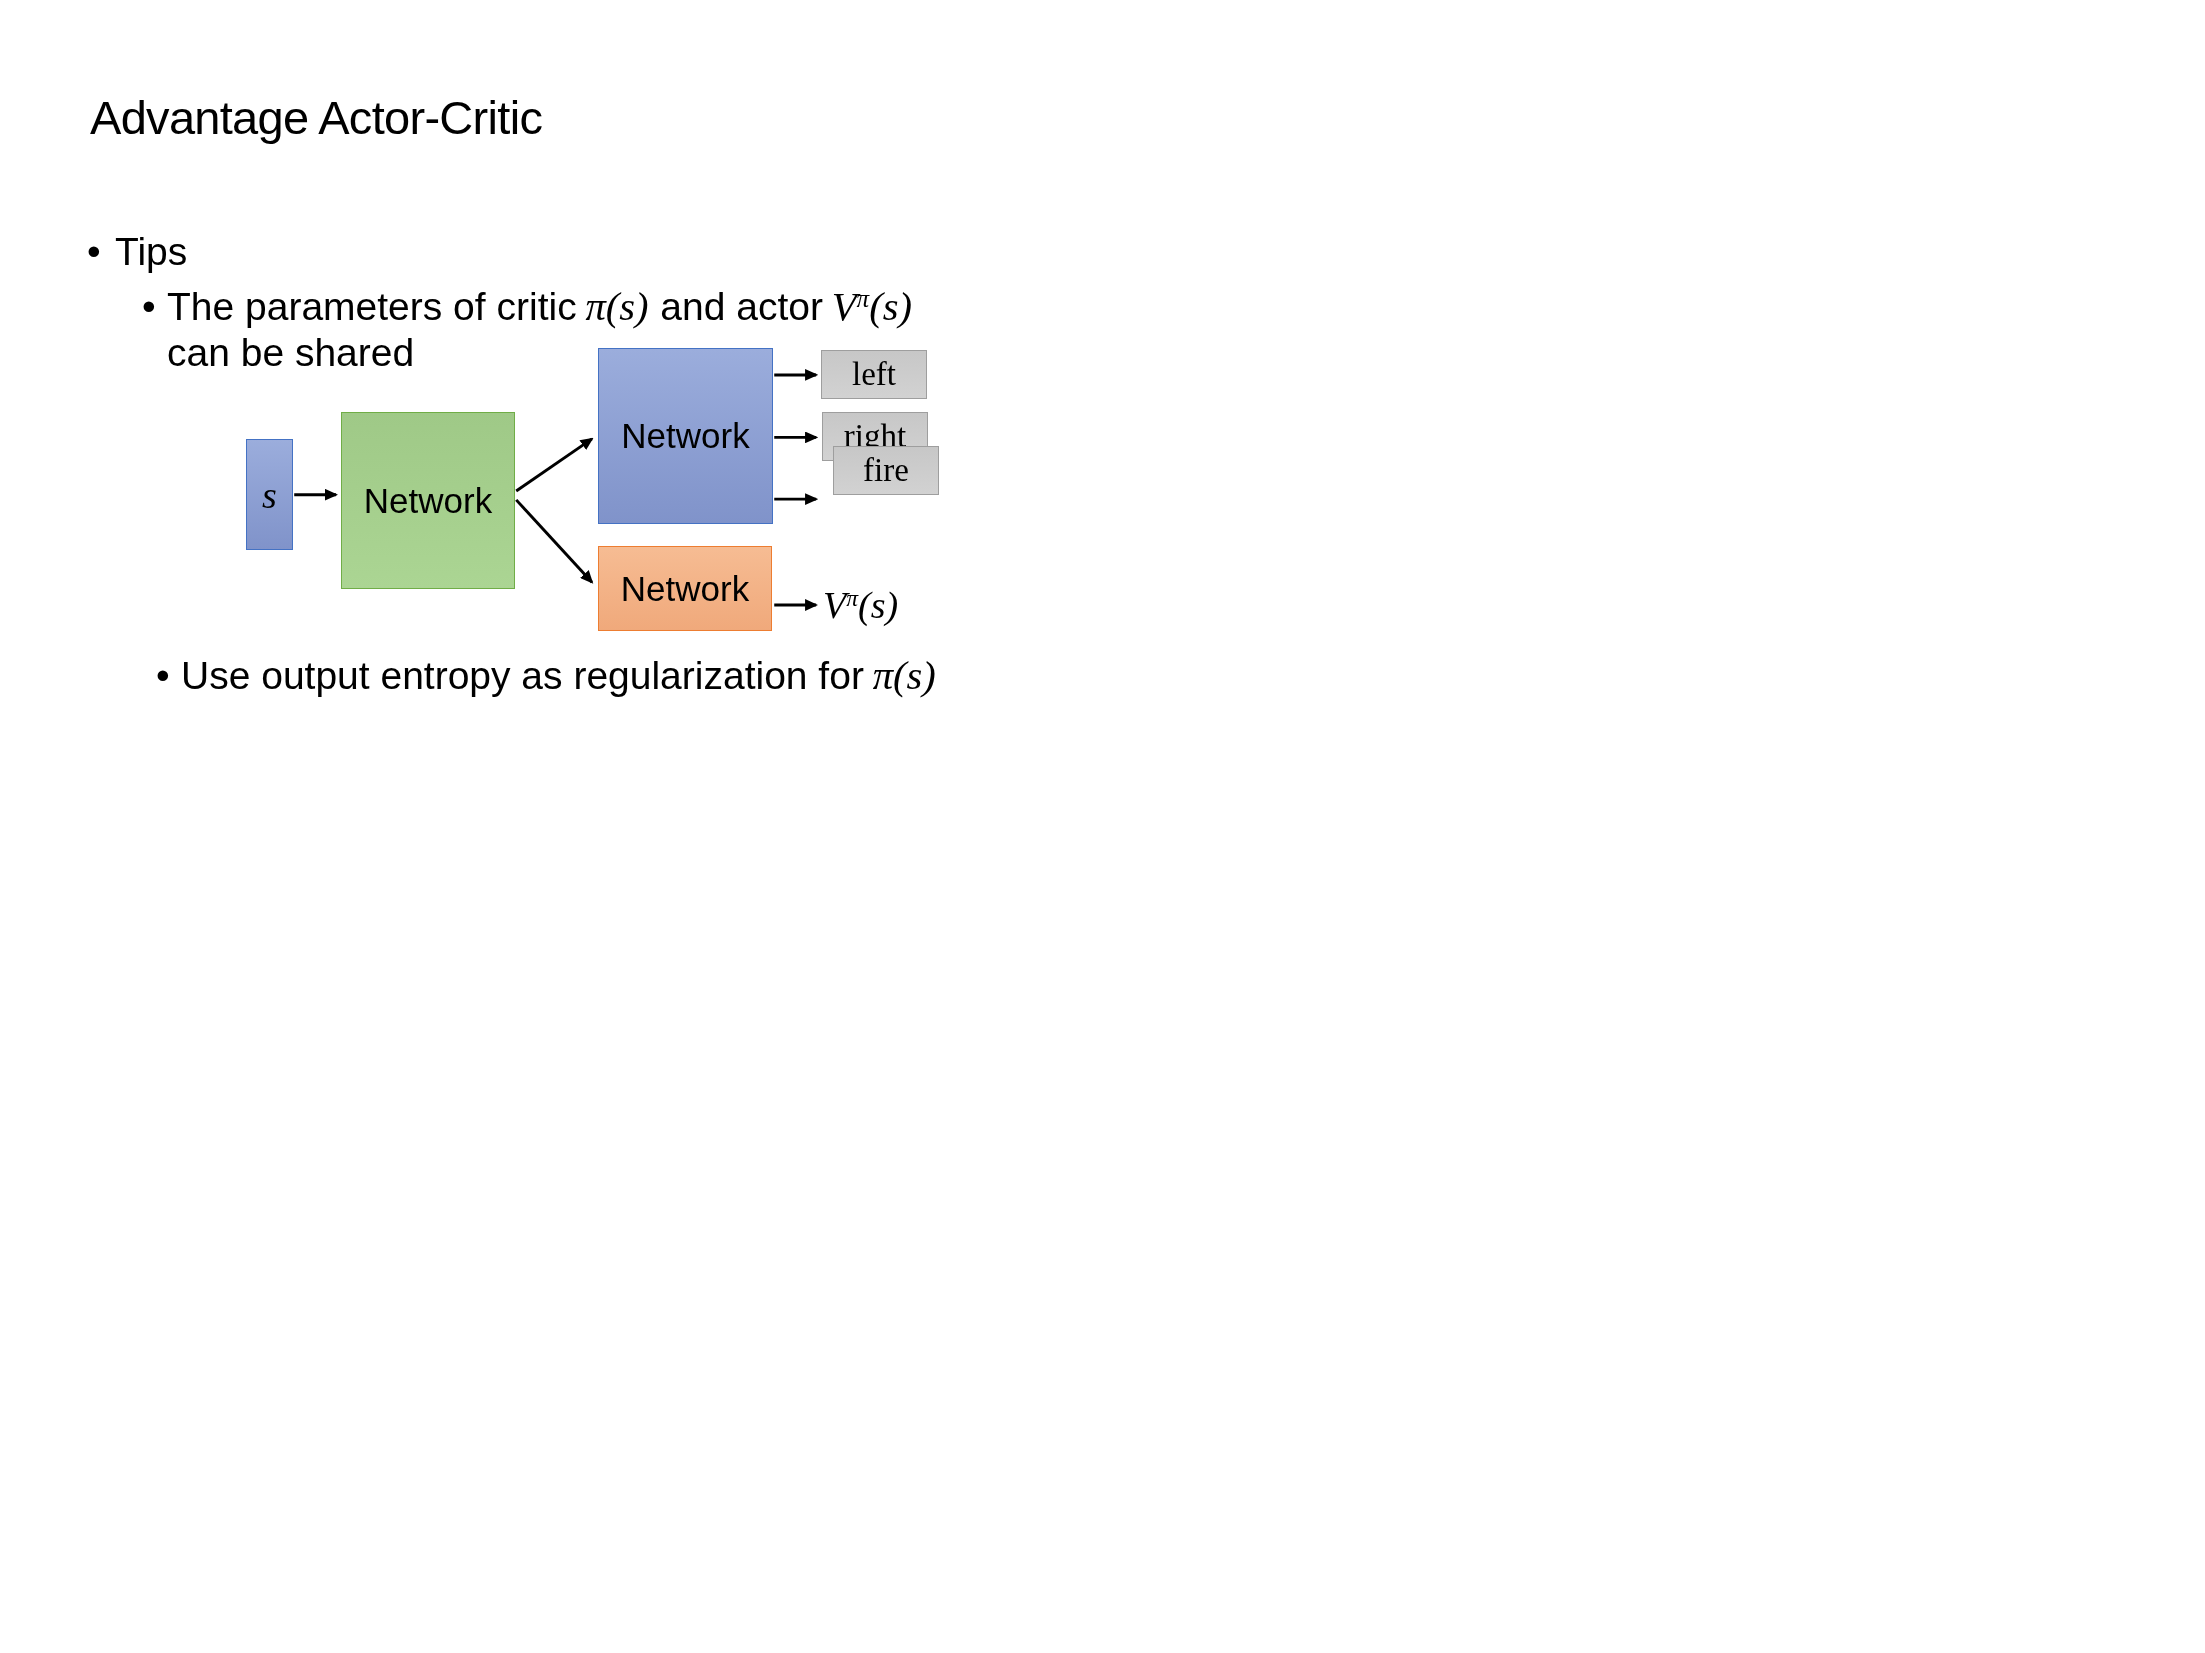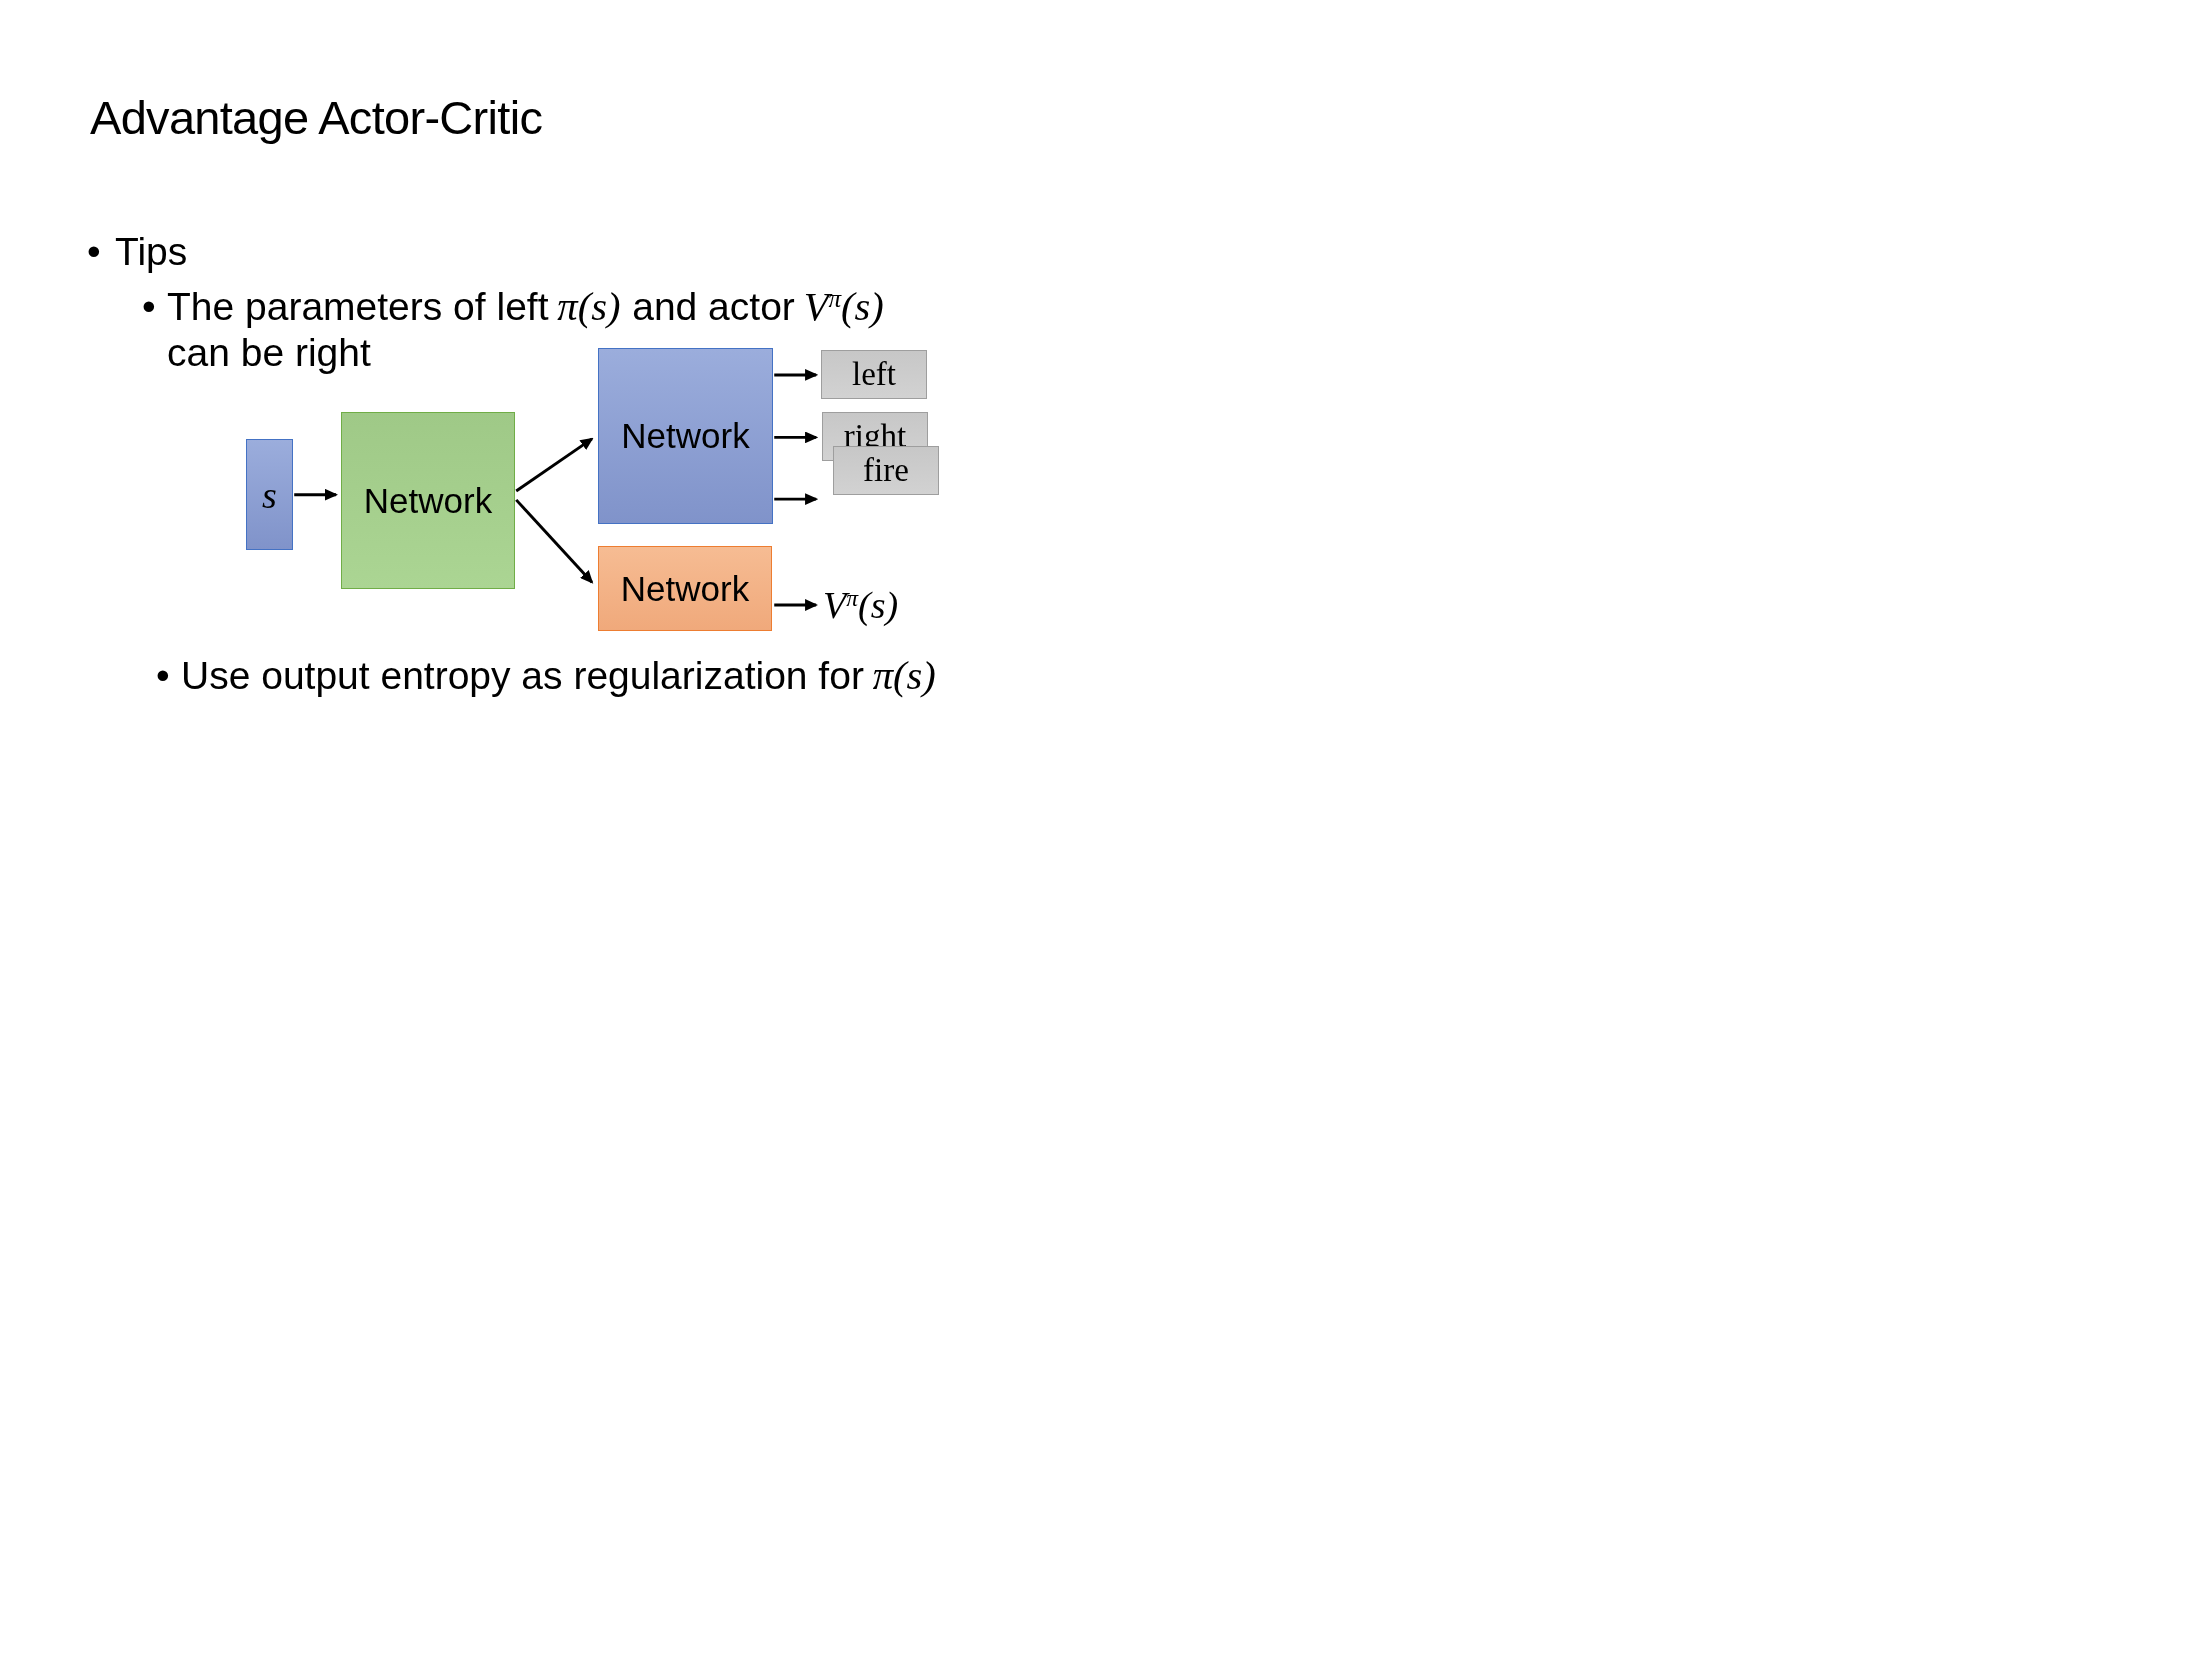"The parameters of left" span { text: left -> critic }
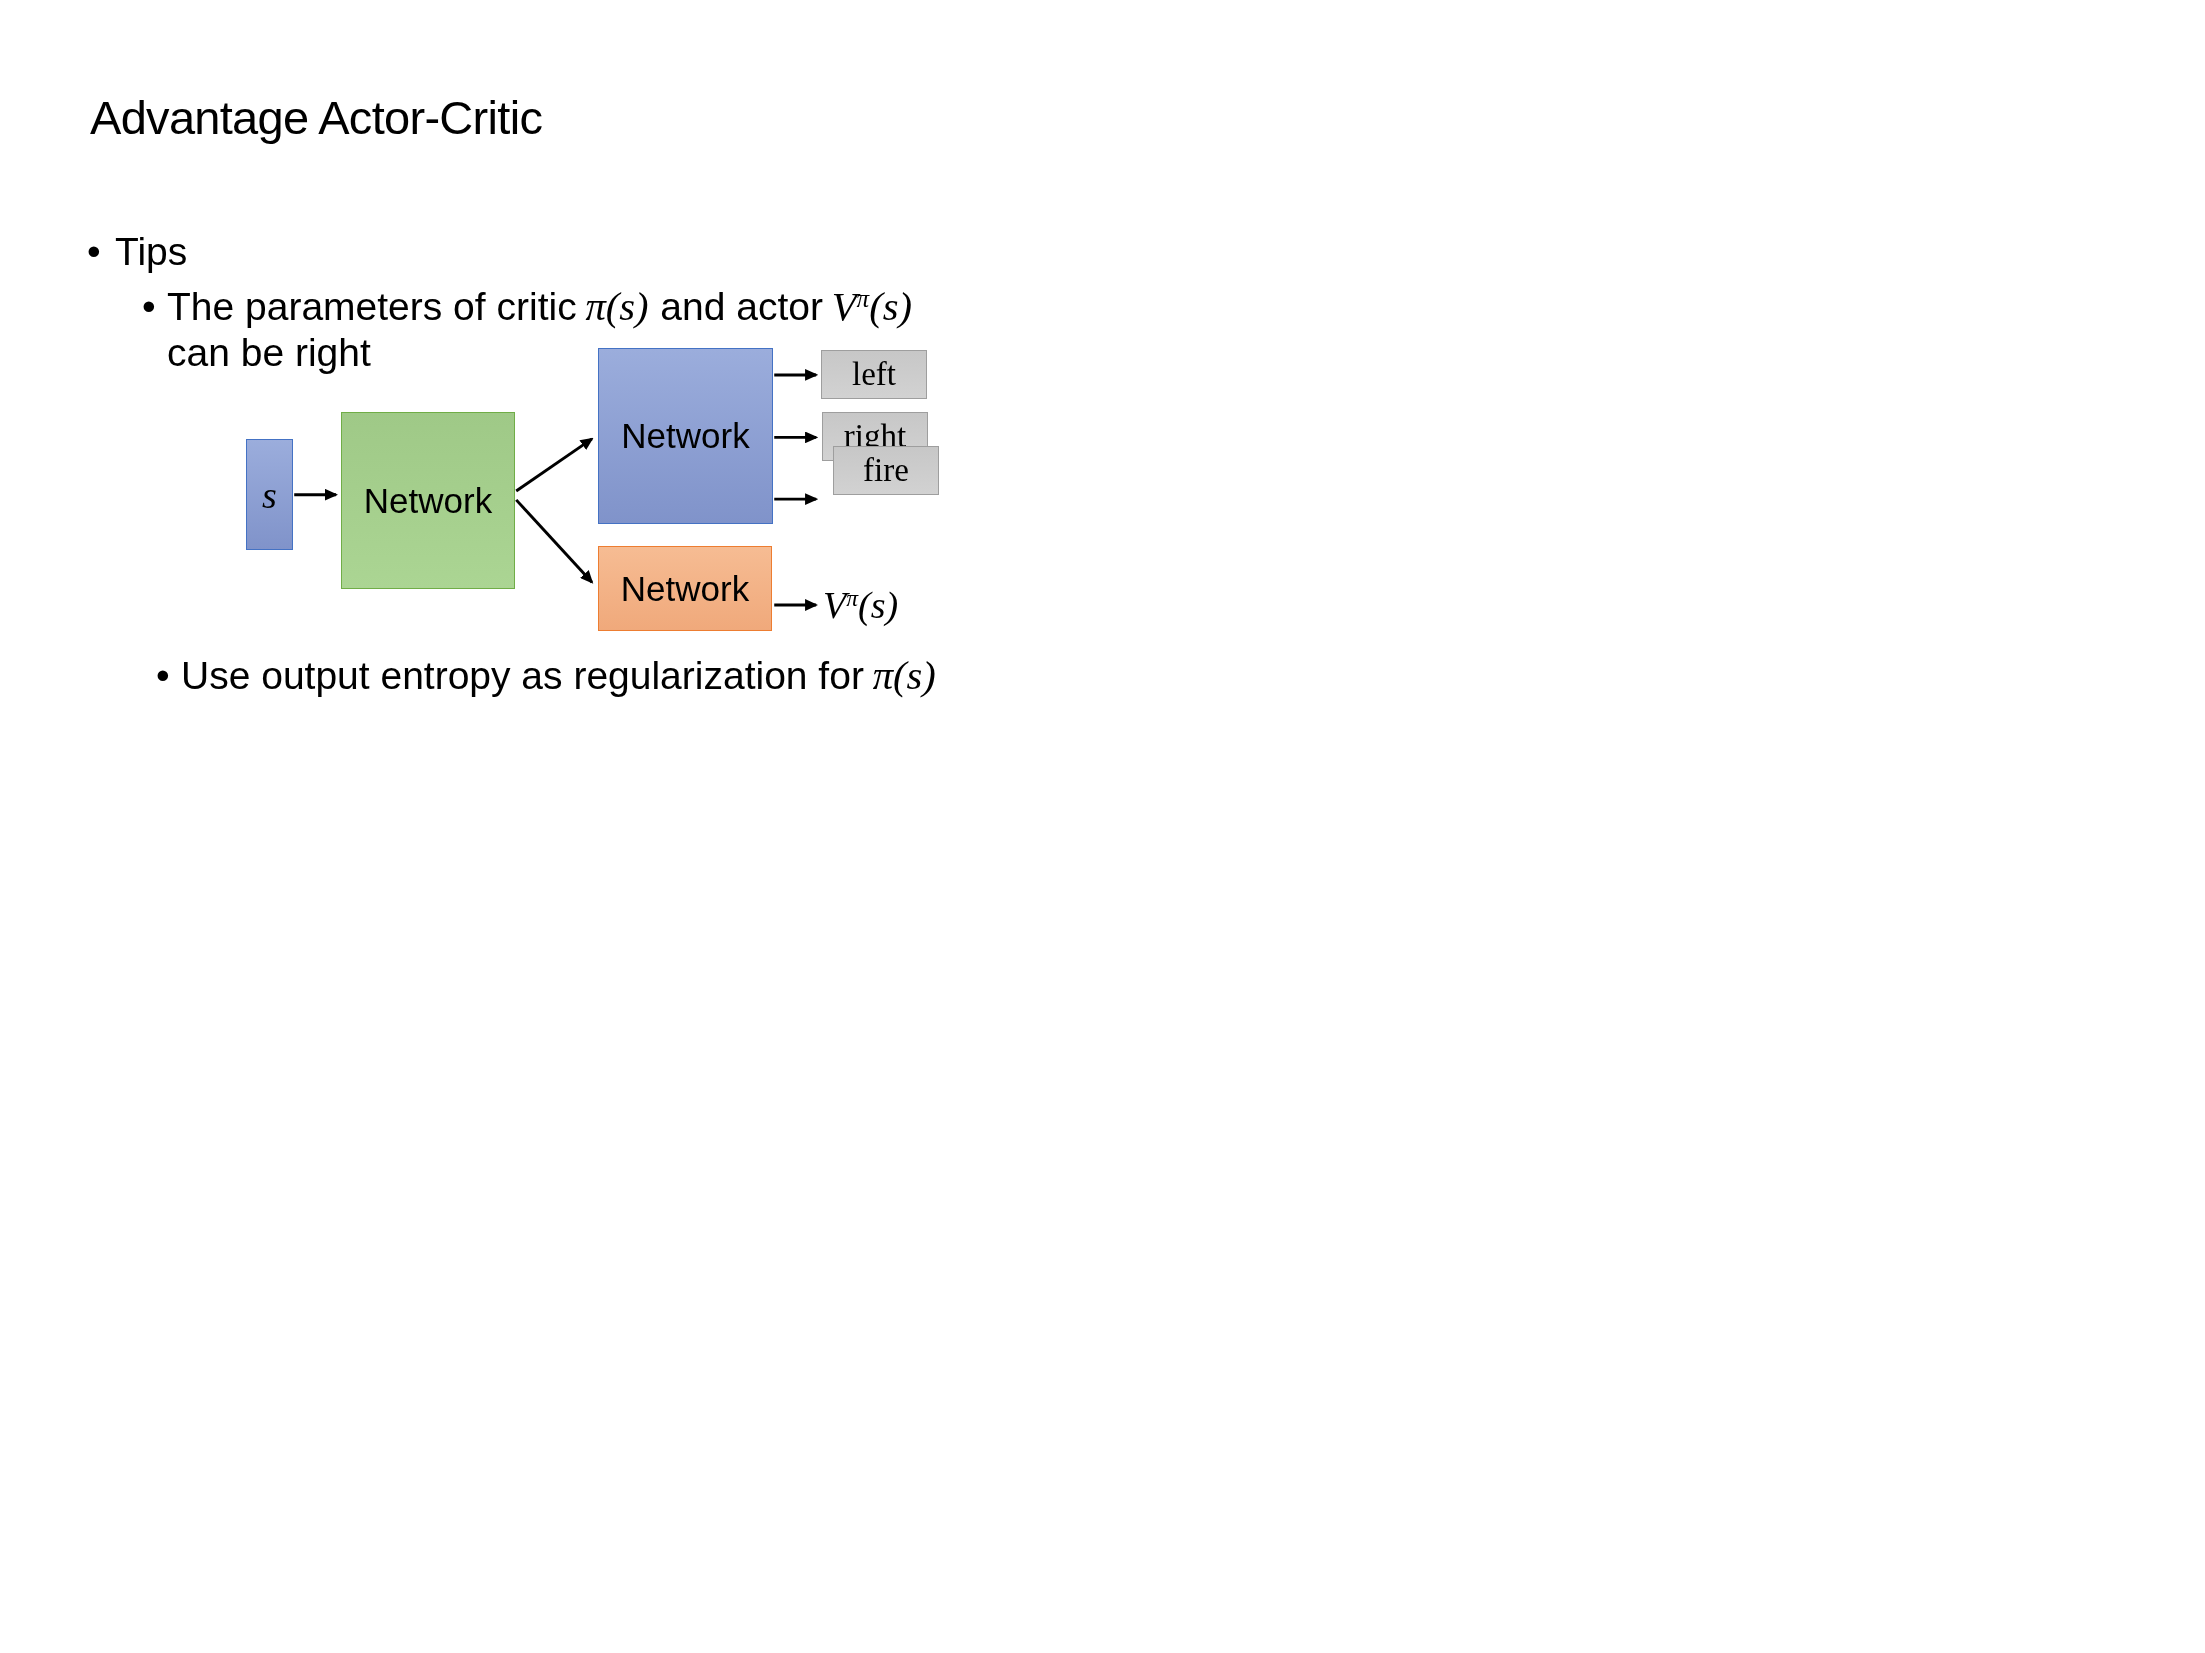"can be right" div.abs { text: right -> shared }
